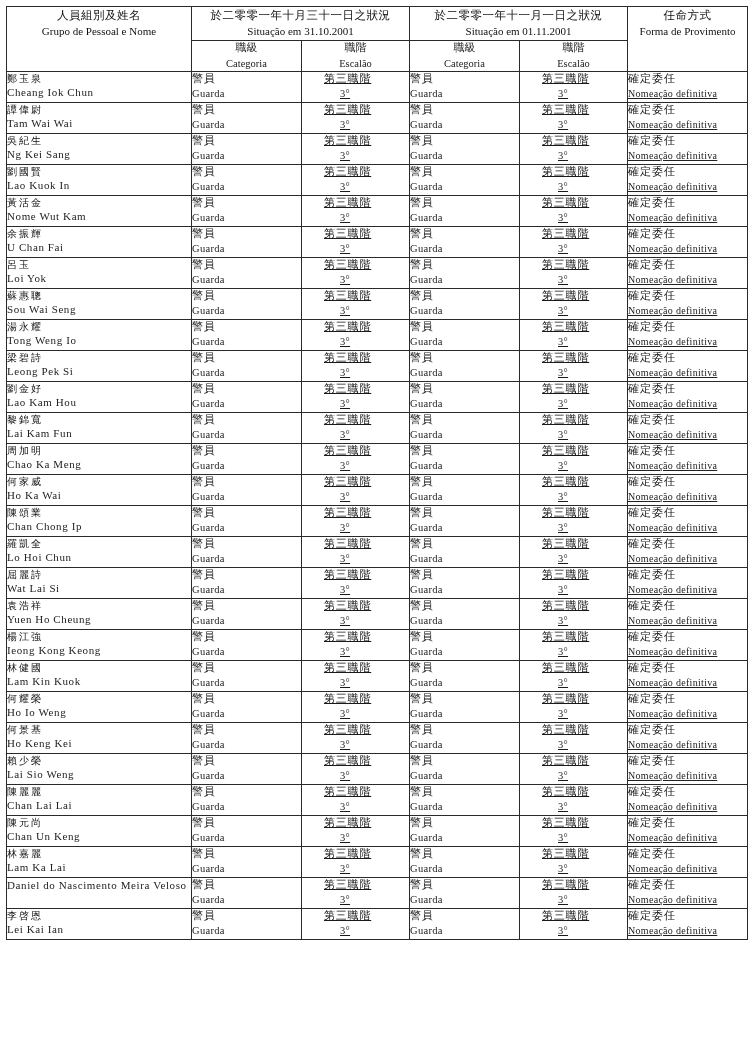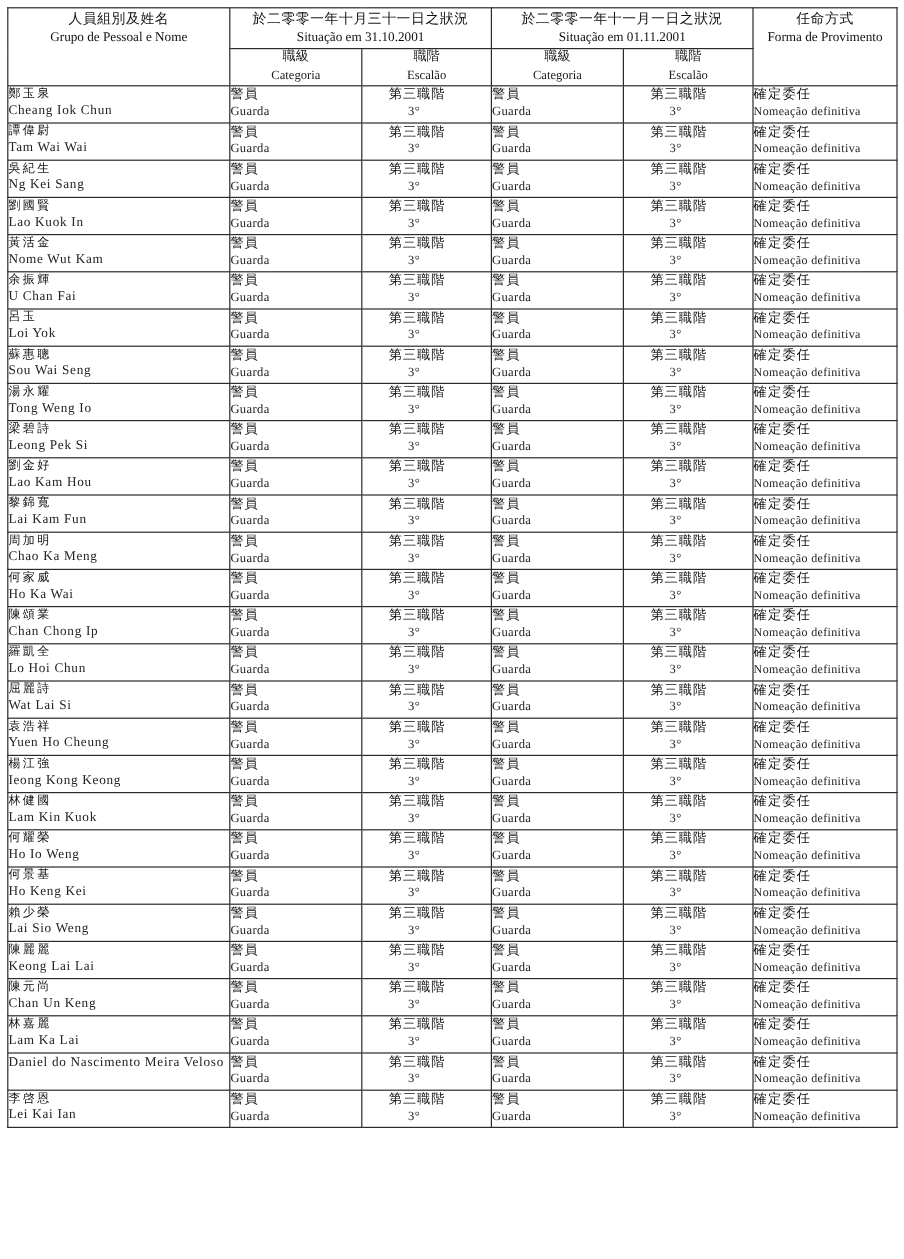"第三職階" .c-esc { text-decoration: none -> underline }
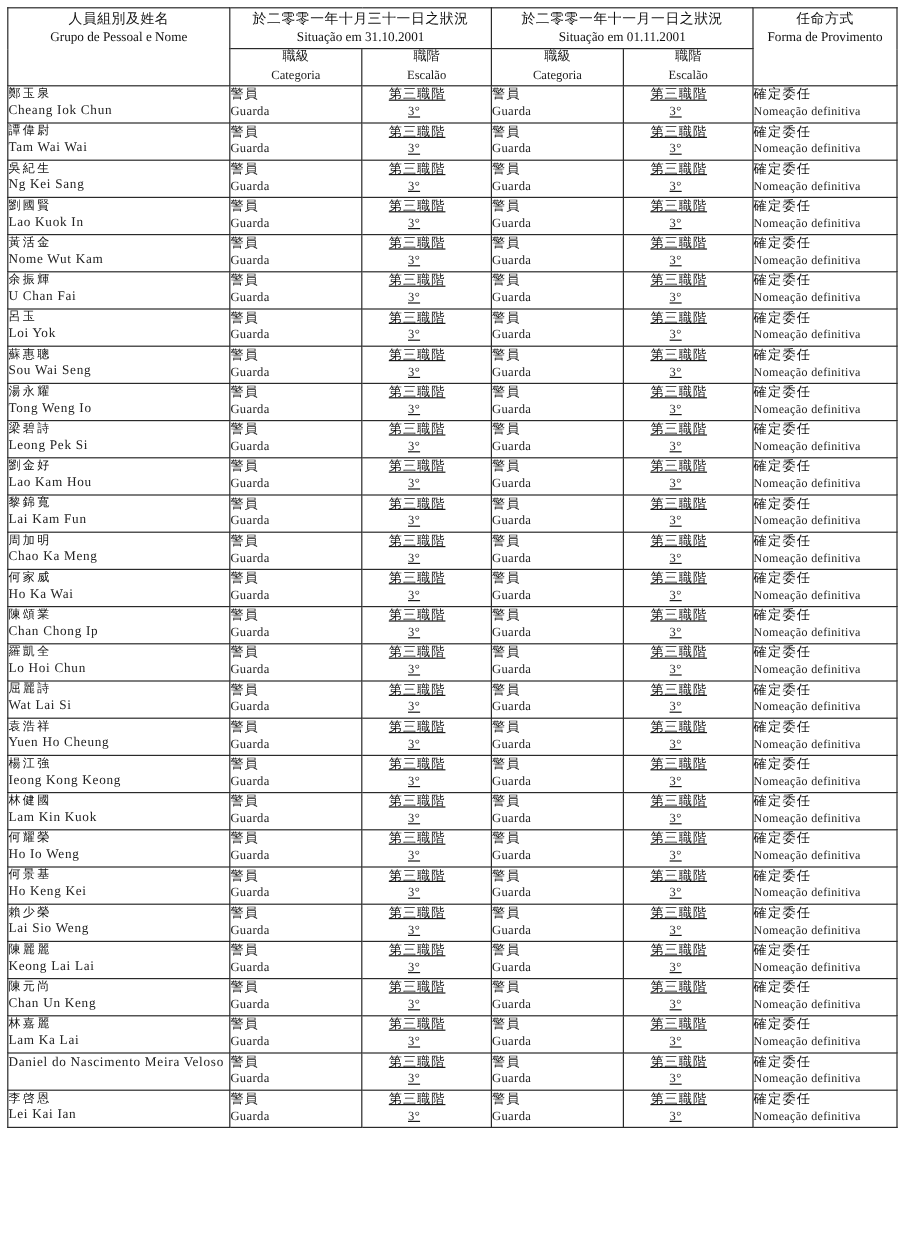"Nomeação definitiva" .c-prov .pt { text-decoration: none -> underline }
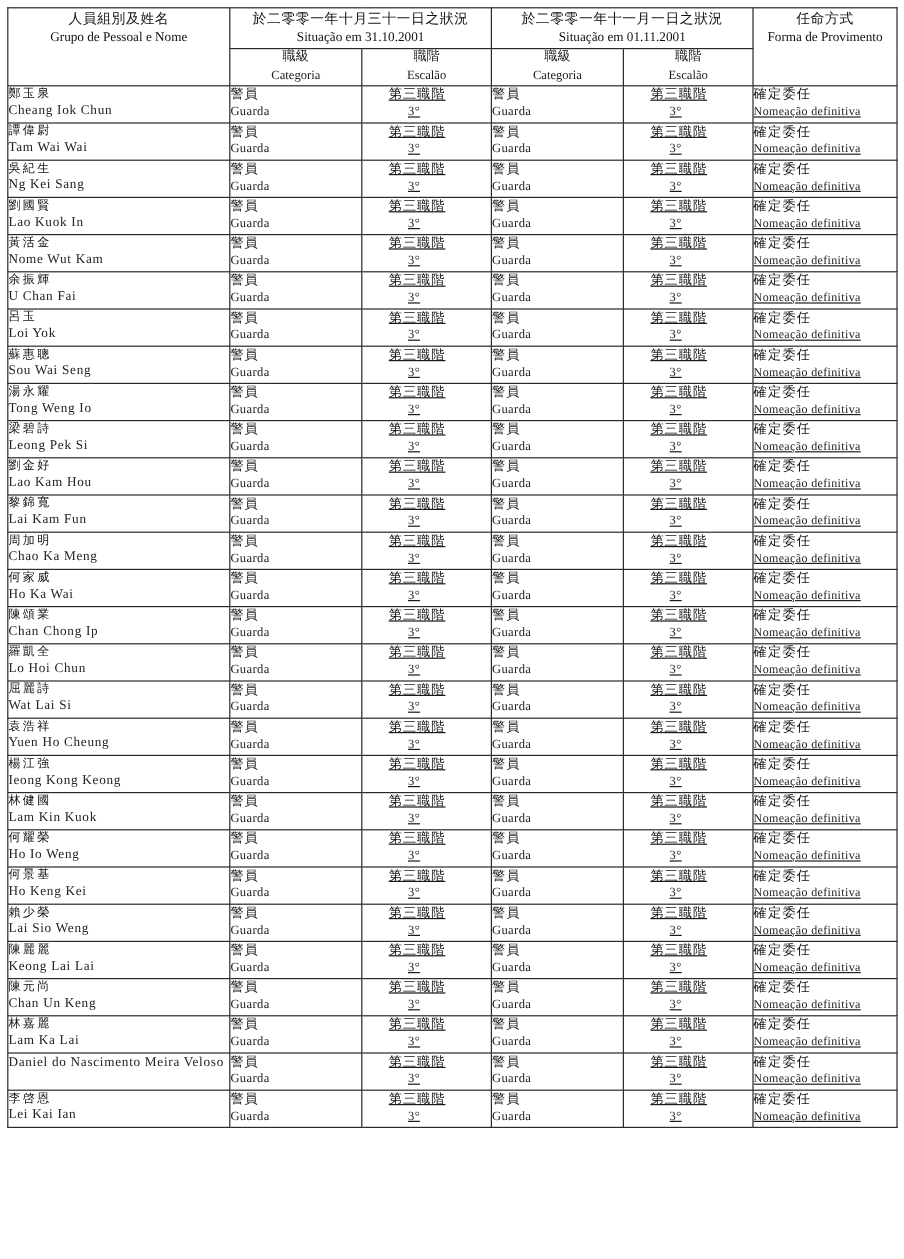"Keong Lai Lai" div.pt { text: Keong -> Chan }
